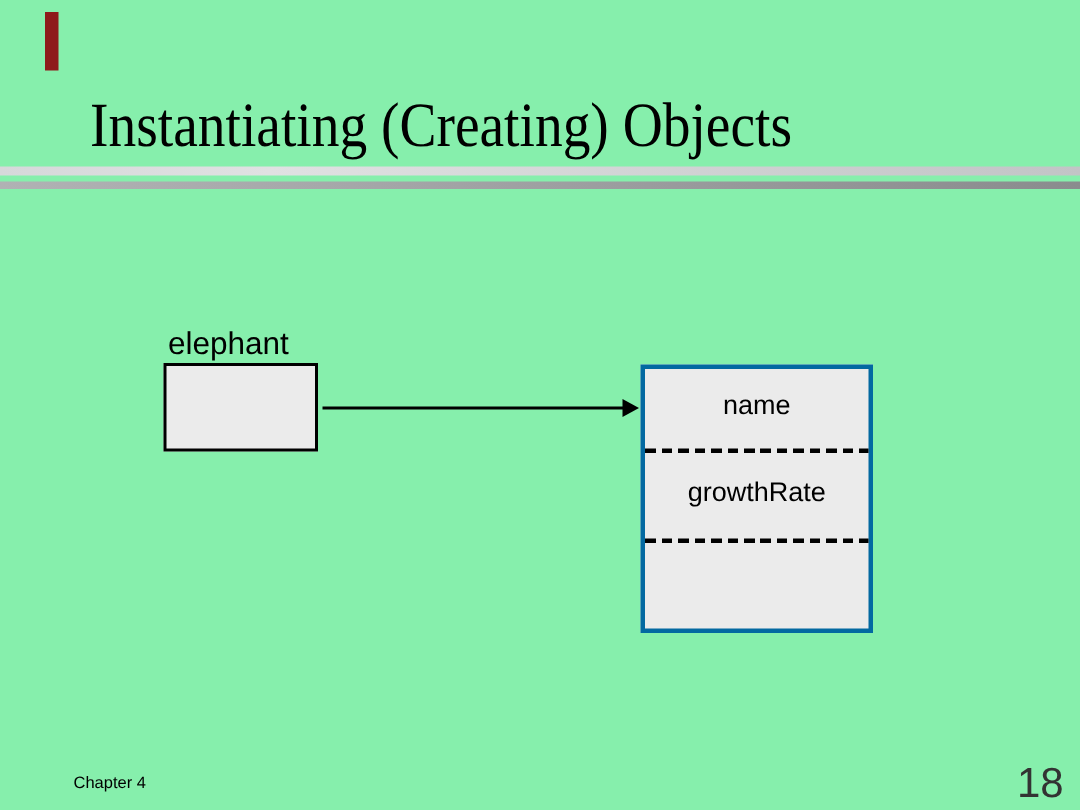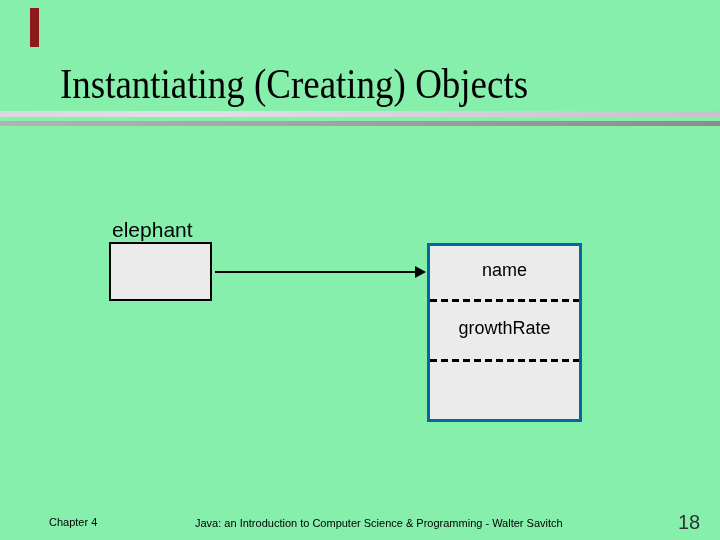"Java: an Introduction to Computer" div.footer-book { html: <div>Java: an Introduction to Computer Science &amp; Programming - Walter Savitch</div> -> none }
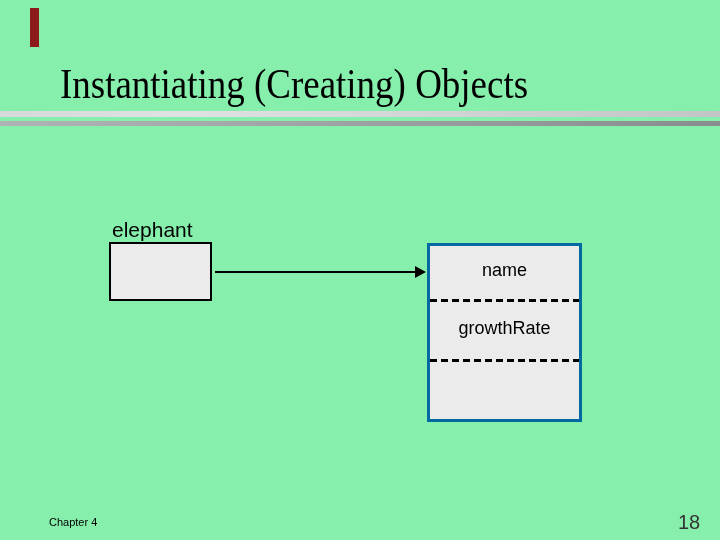"18" .page-number { font-size: 20px -> 28px }
